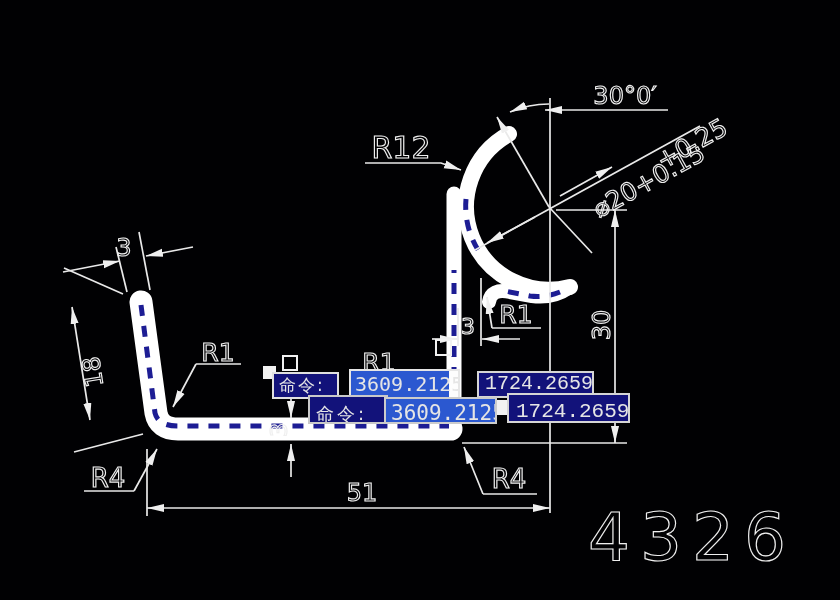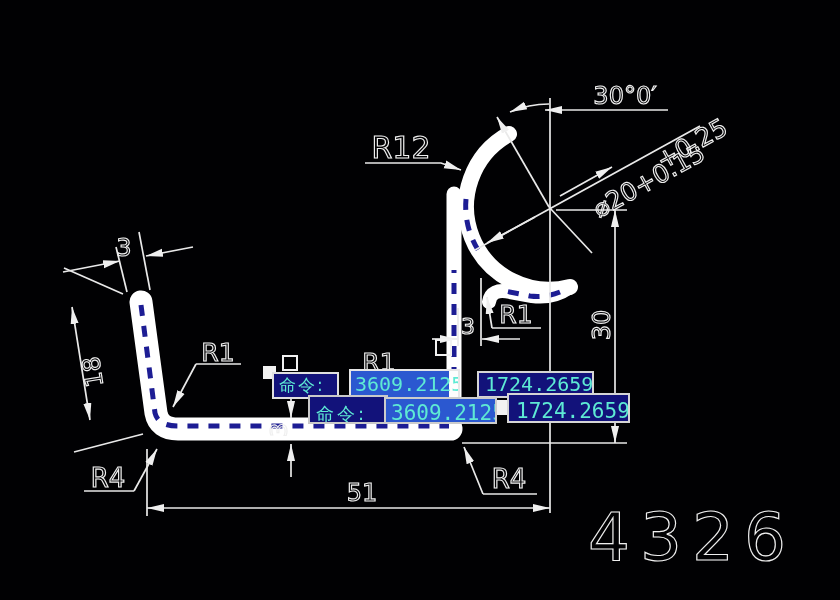"命令:" .cmdbox { color: #5eead4 -> #e5e5e5 }
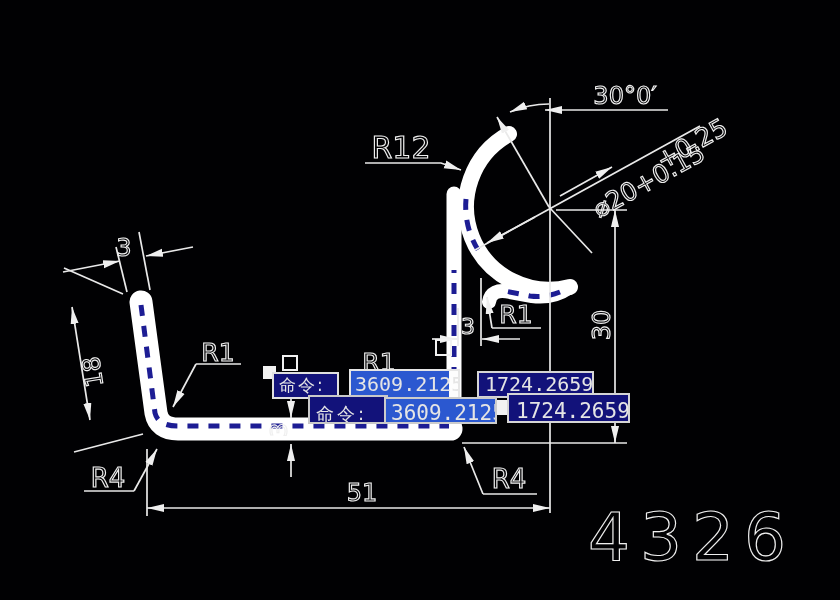"1724.2659" .navy { font-family: none -> Liberation Mono, monospace }
